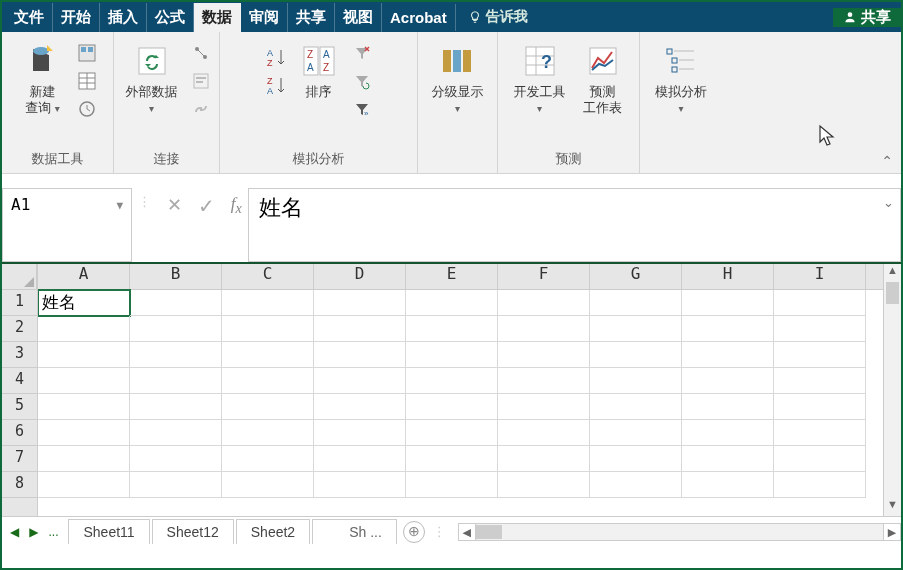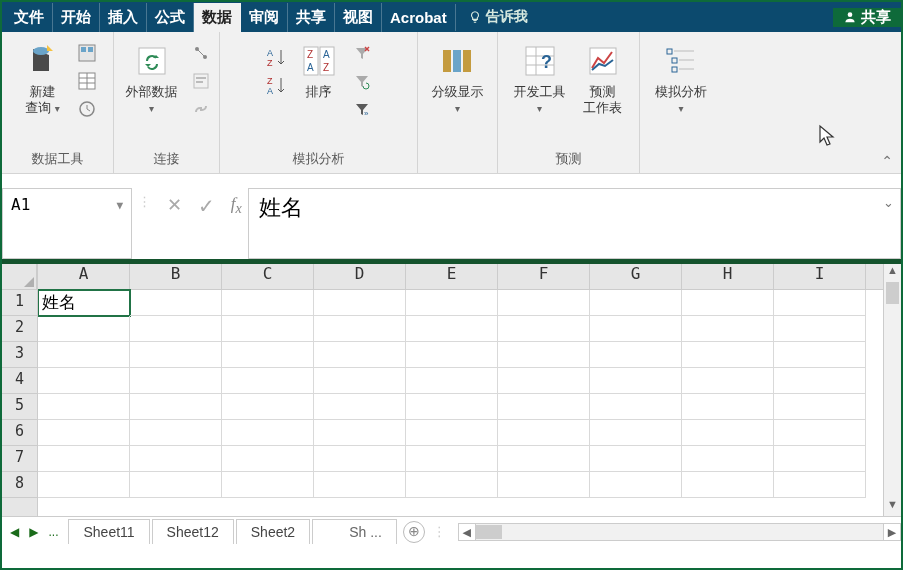"A1" .formulabar { border-bottom: 5px solid #14532d -> 2px solid #14532d }
